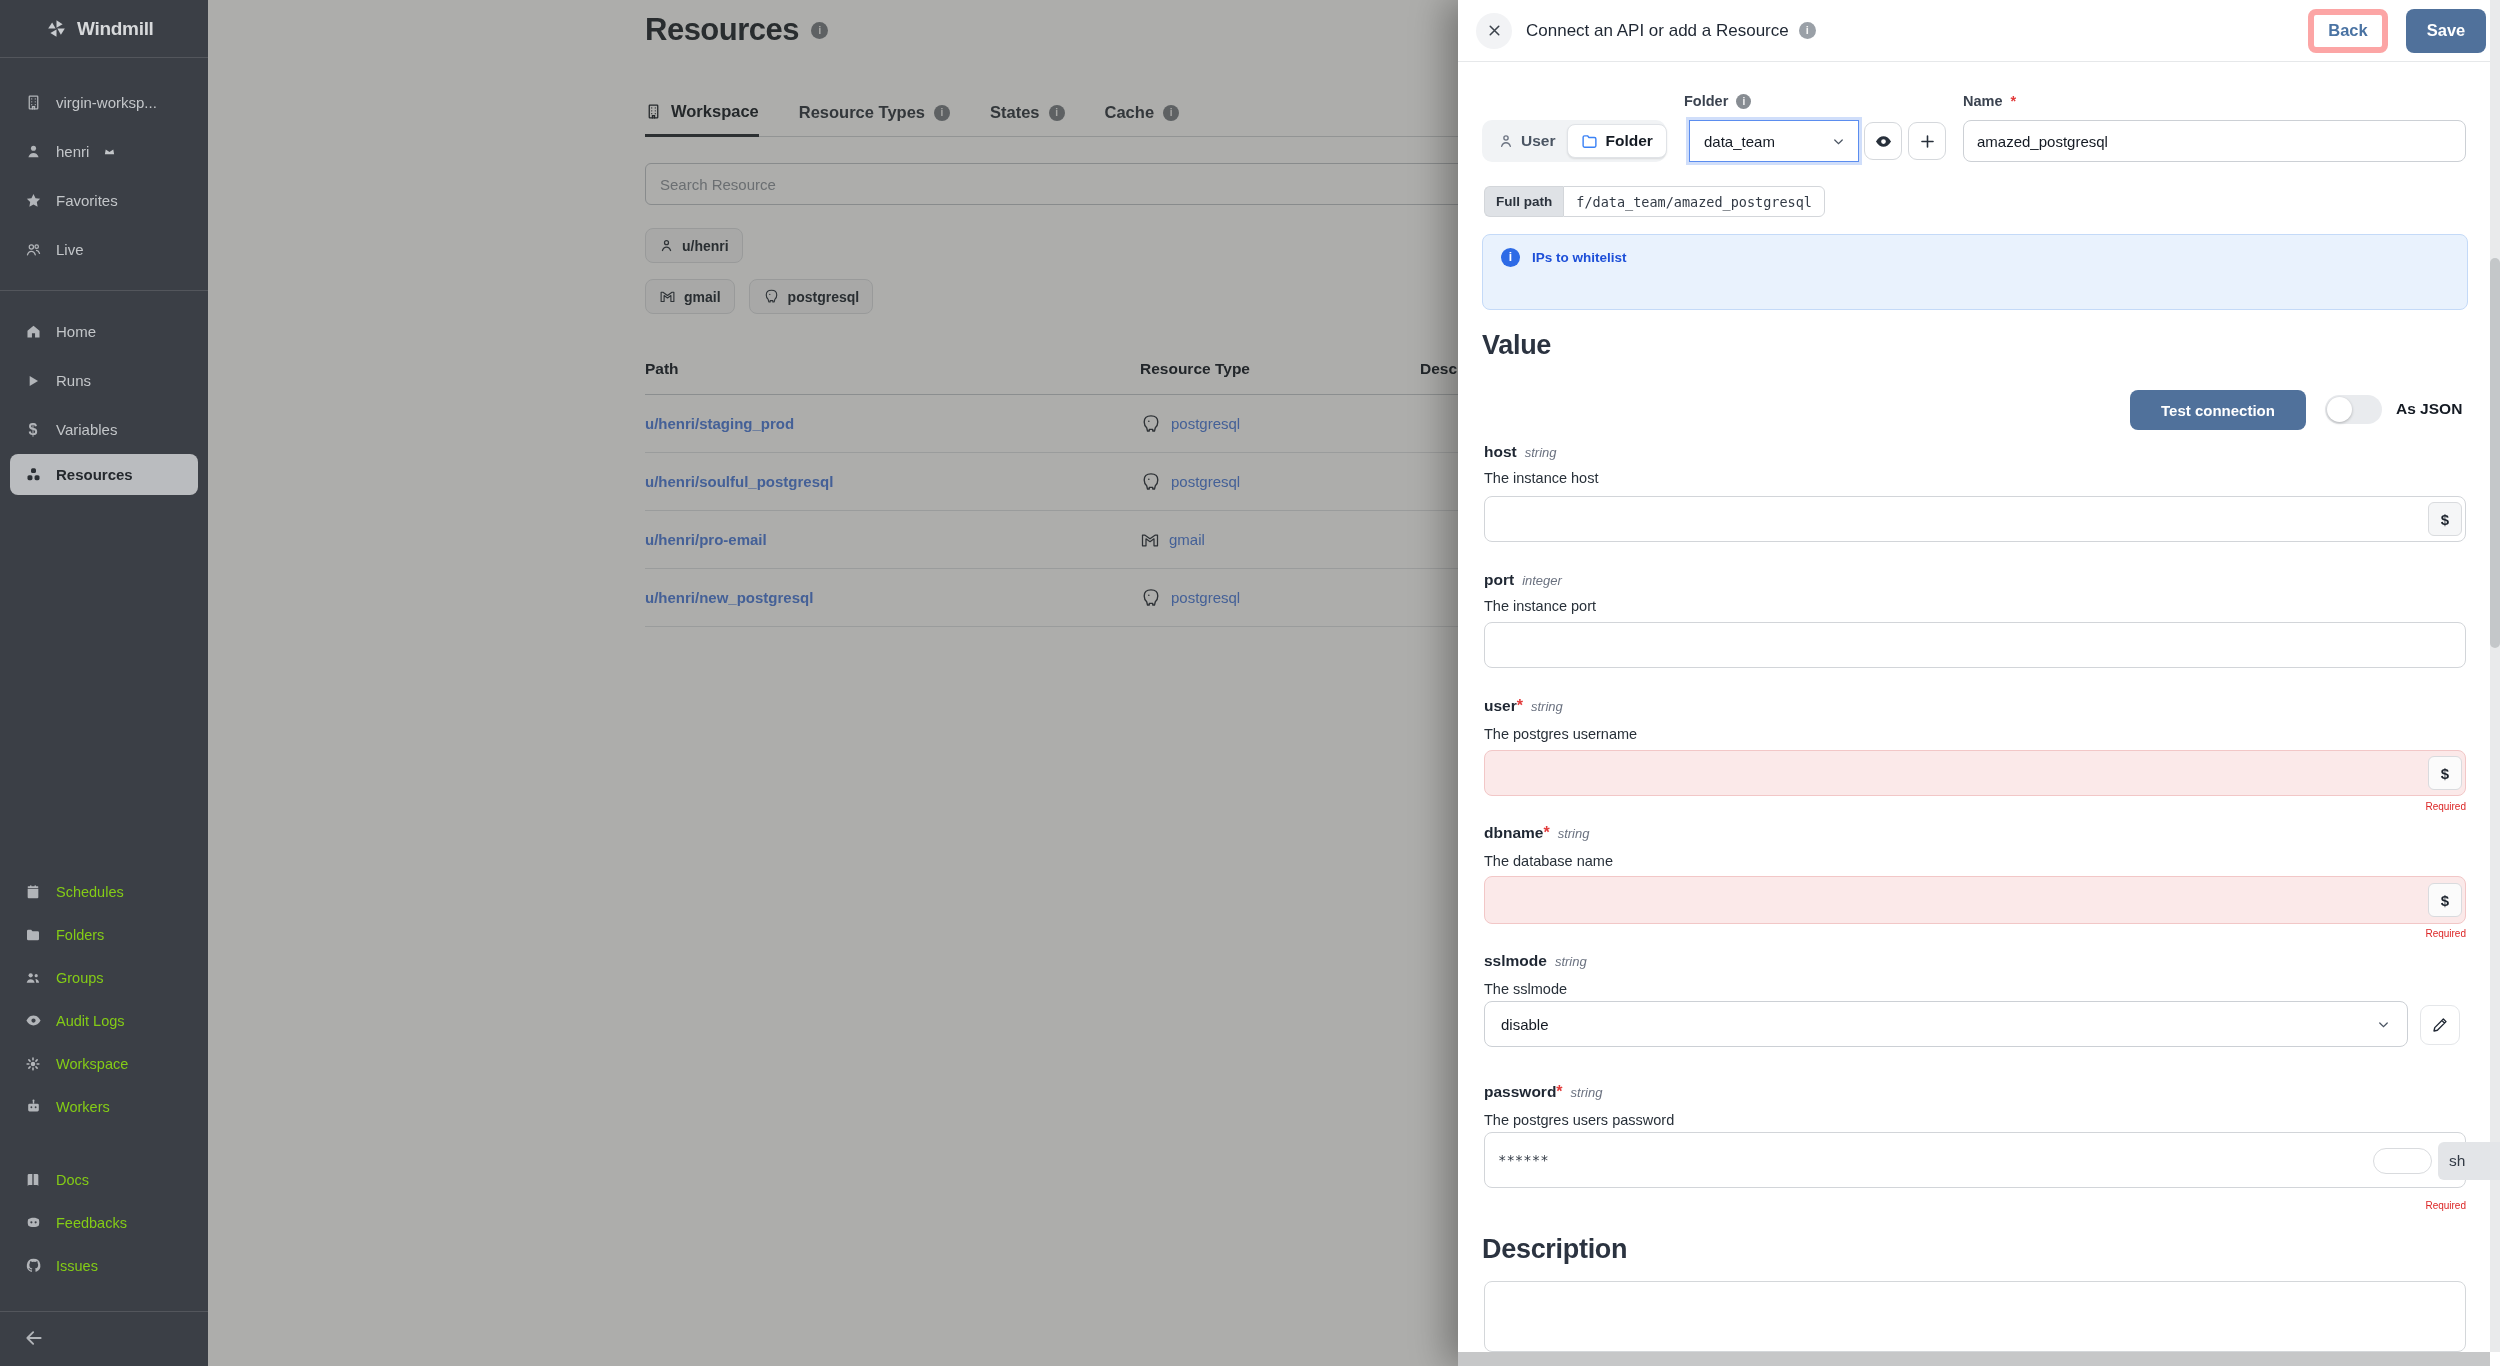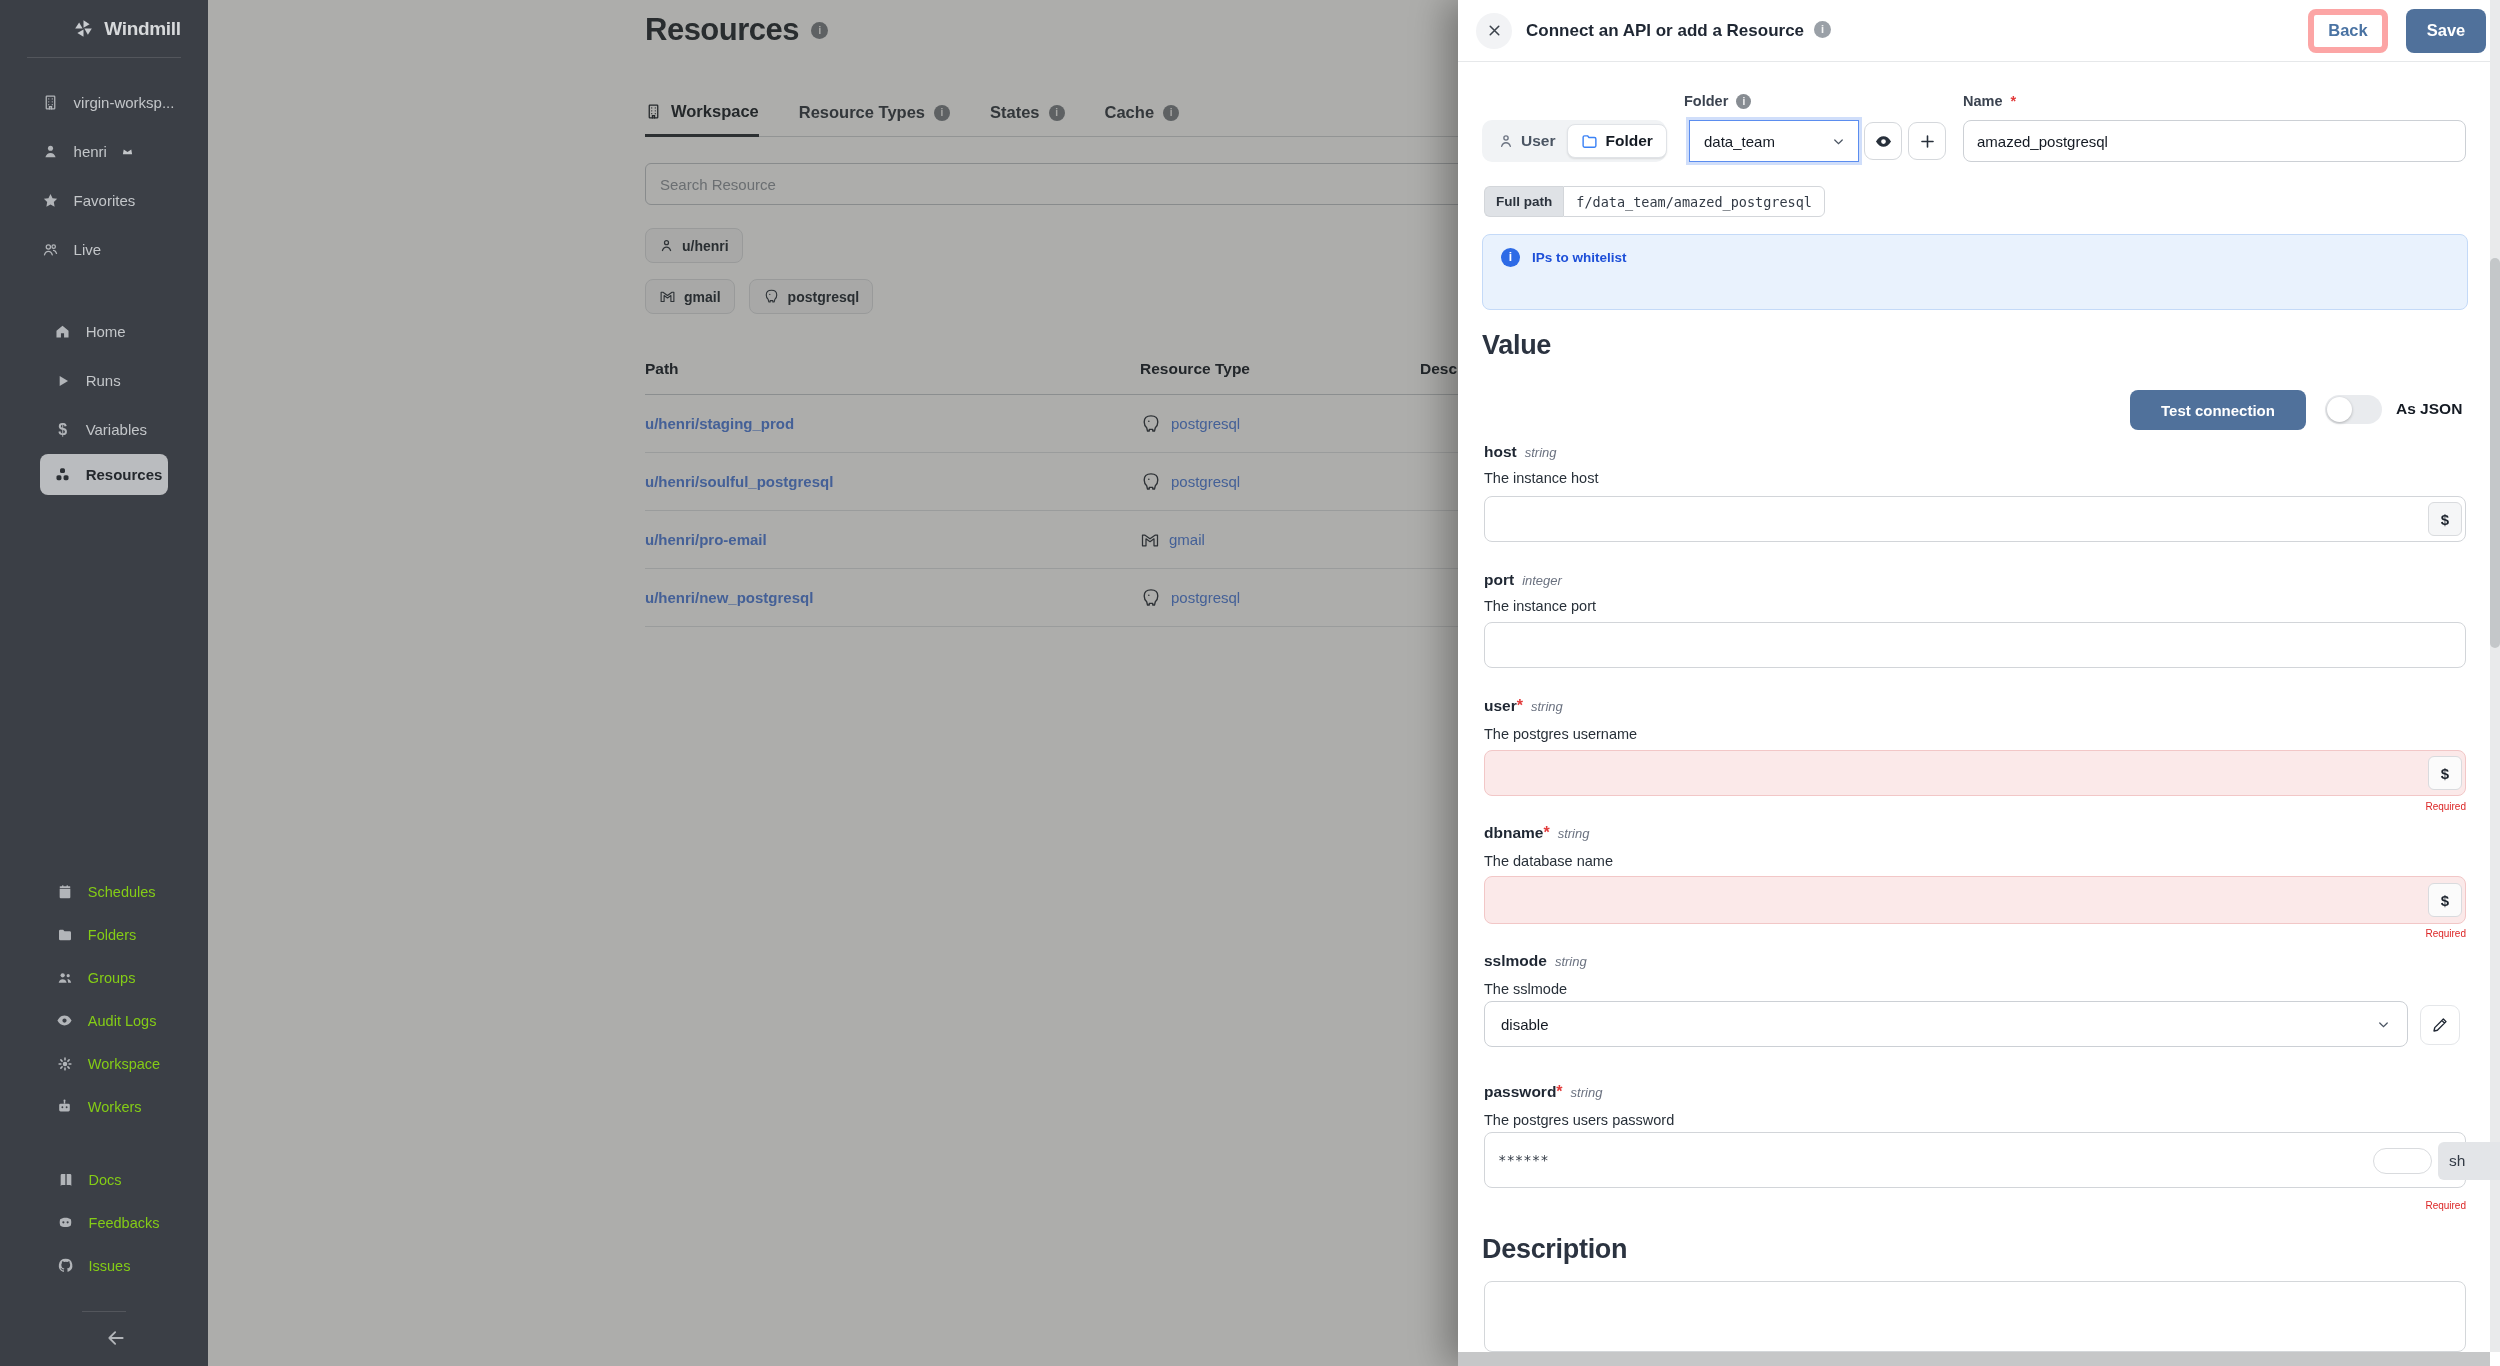"Windmill" .sidebar { align-items: center -> none }
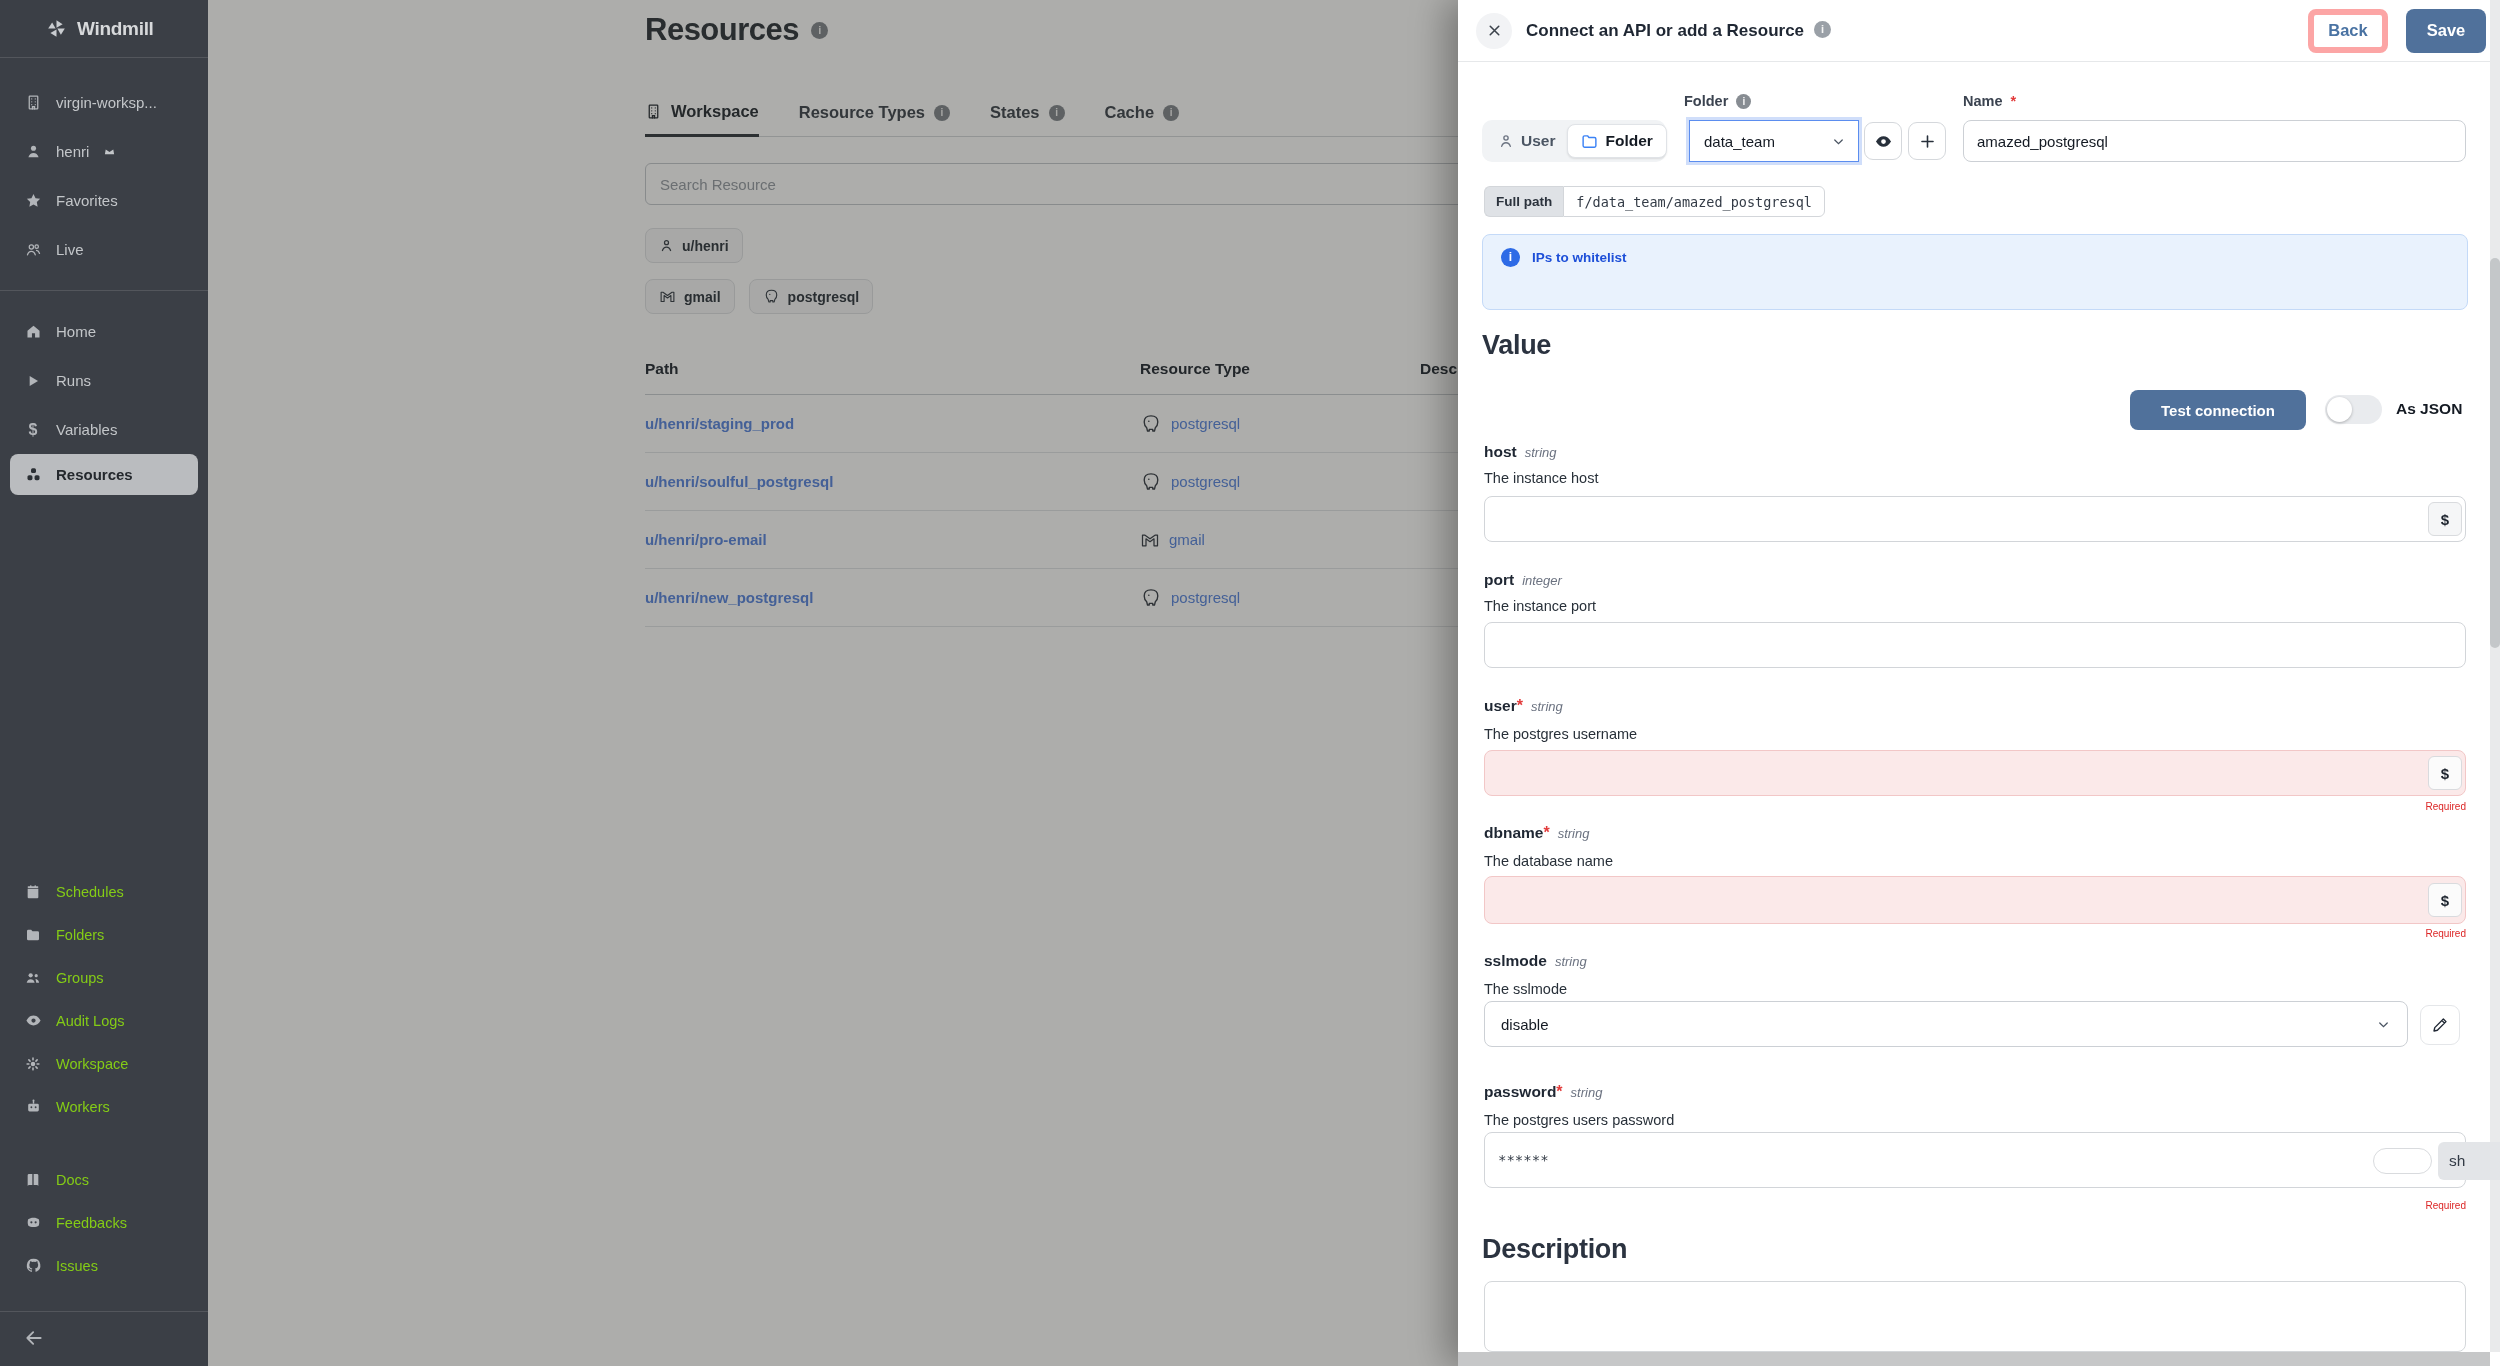"Connect an API or add" .d-title { align-items: flex-start -> center; font-weight: 700 -> 400 }
